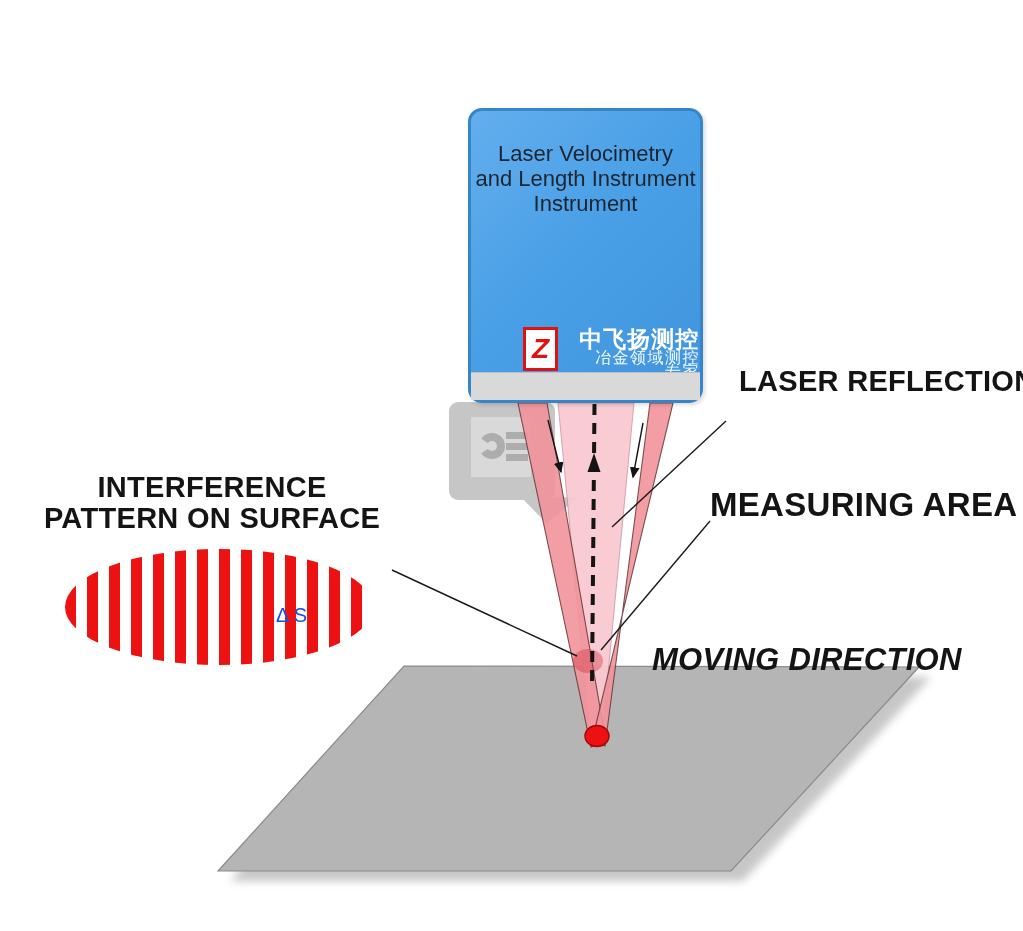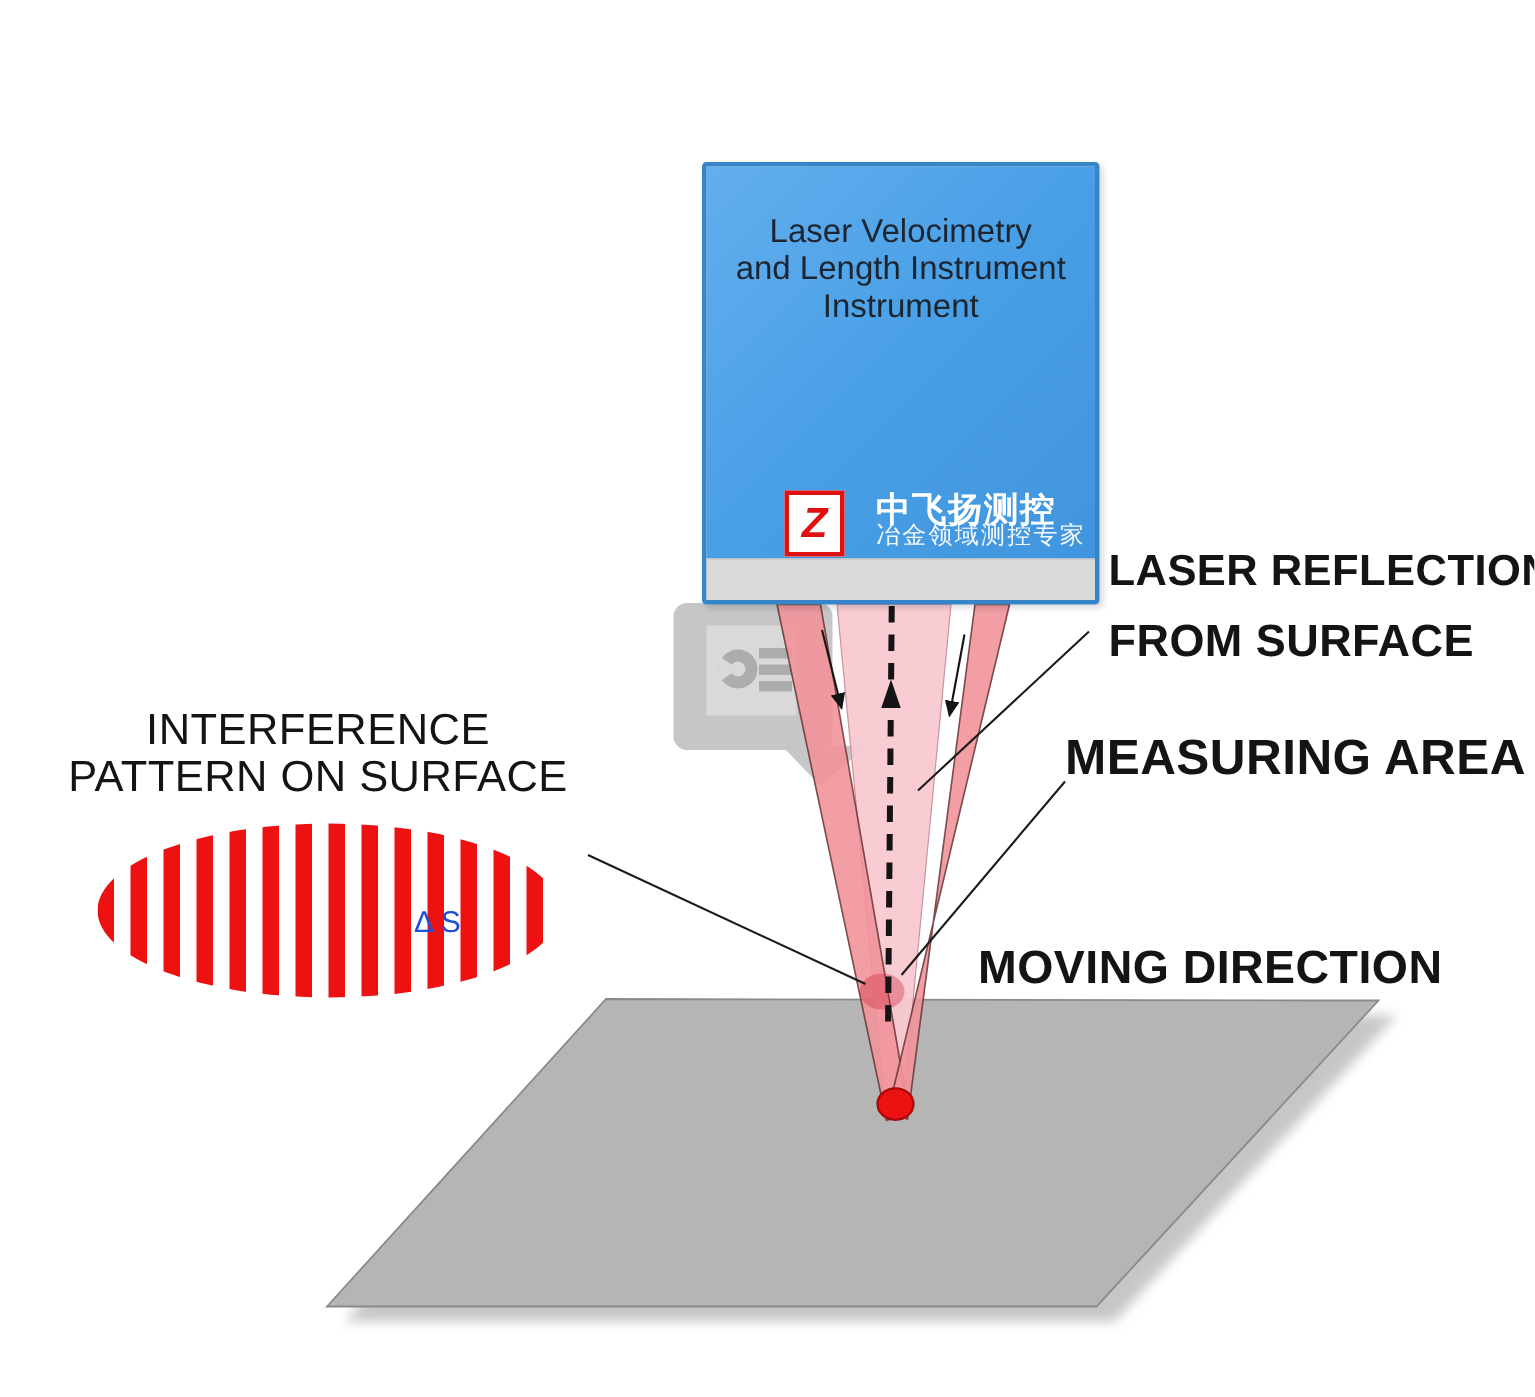"Laser Velocimetry" .device-box { border-radius: 3px -> 14px; width: 265px -> 235px }
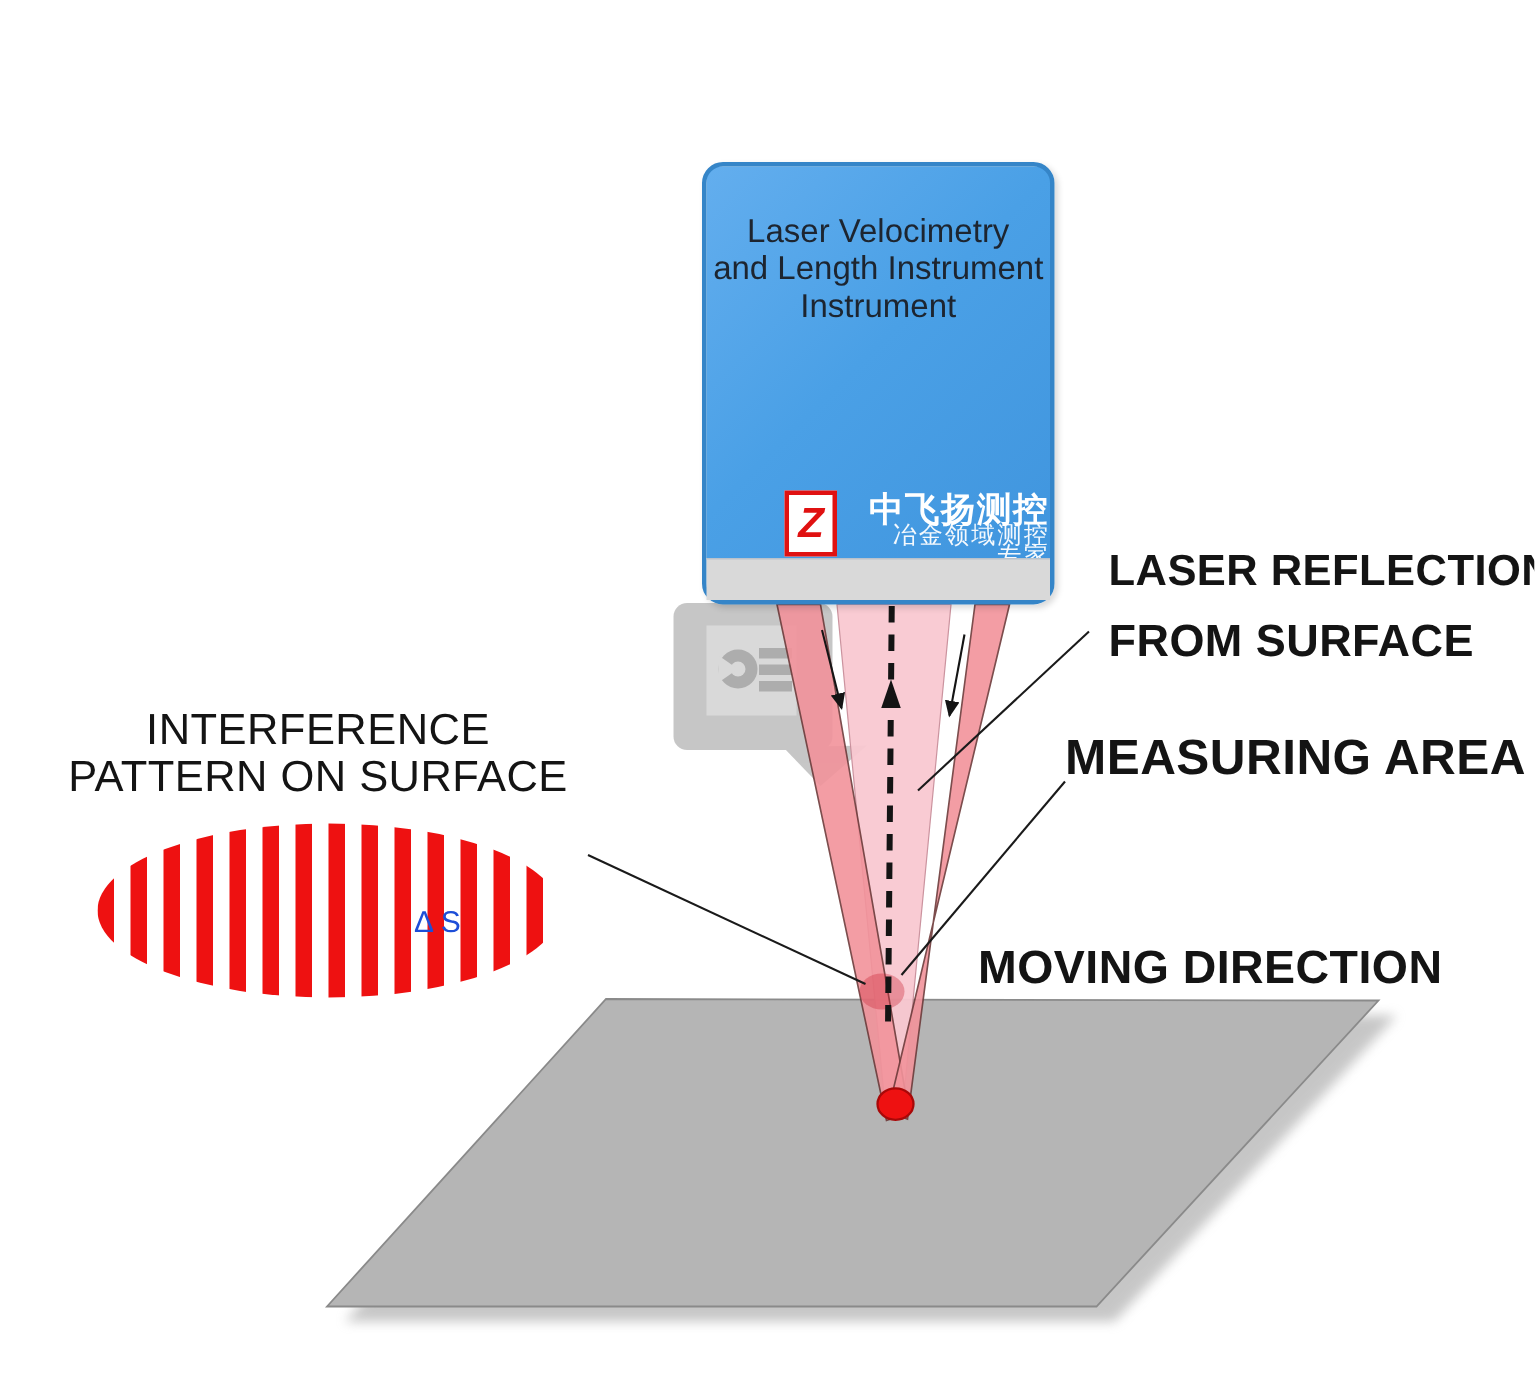"FROM SURFACE" div.lbl { html: <div>FROM SURFACE</div> -> none }
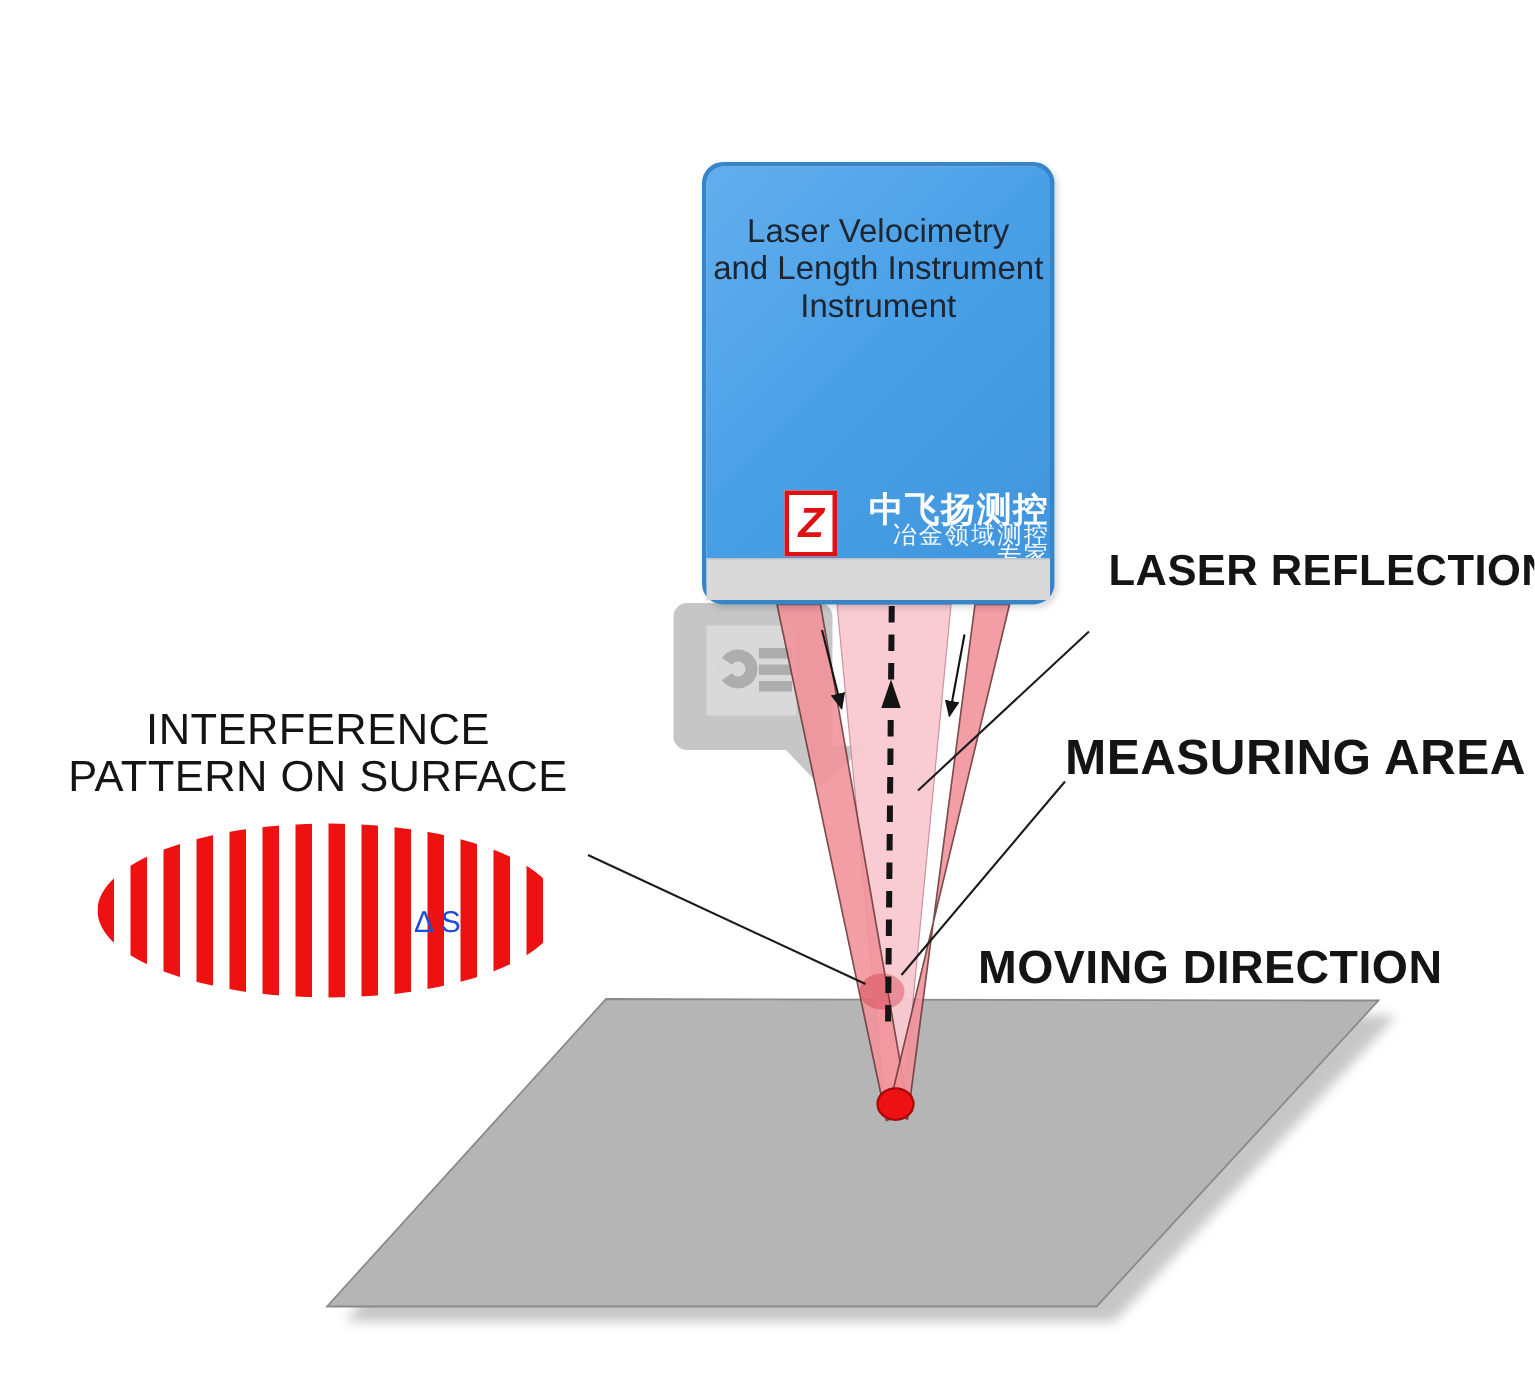"INTERFERENCE" .interference-block { font-weight: 400 -> 700 }
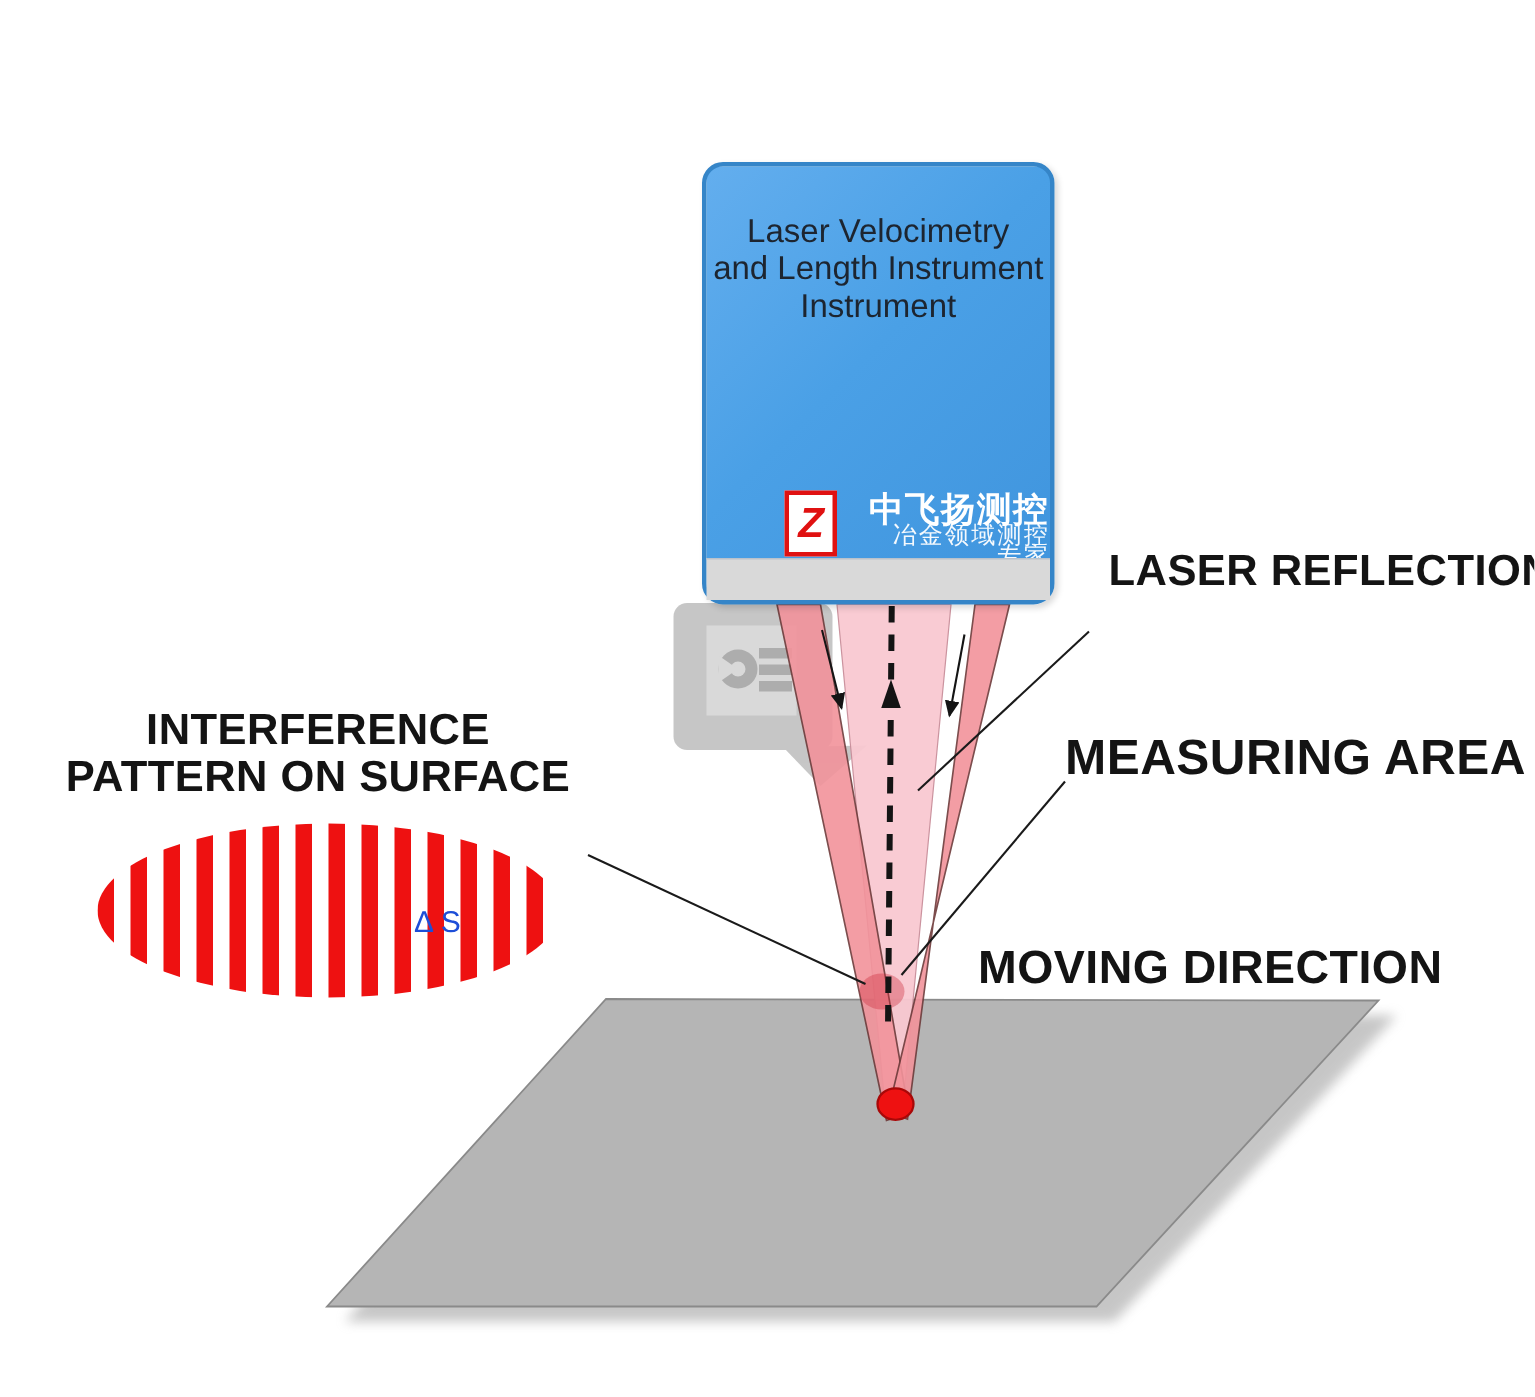"MOVING DIRECTION" div.lbl { font-style: none -> italic; top: 628px -> 643px }
